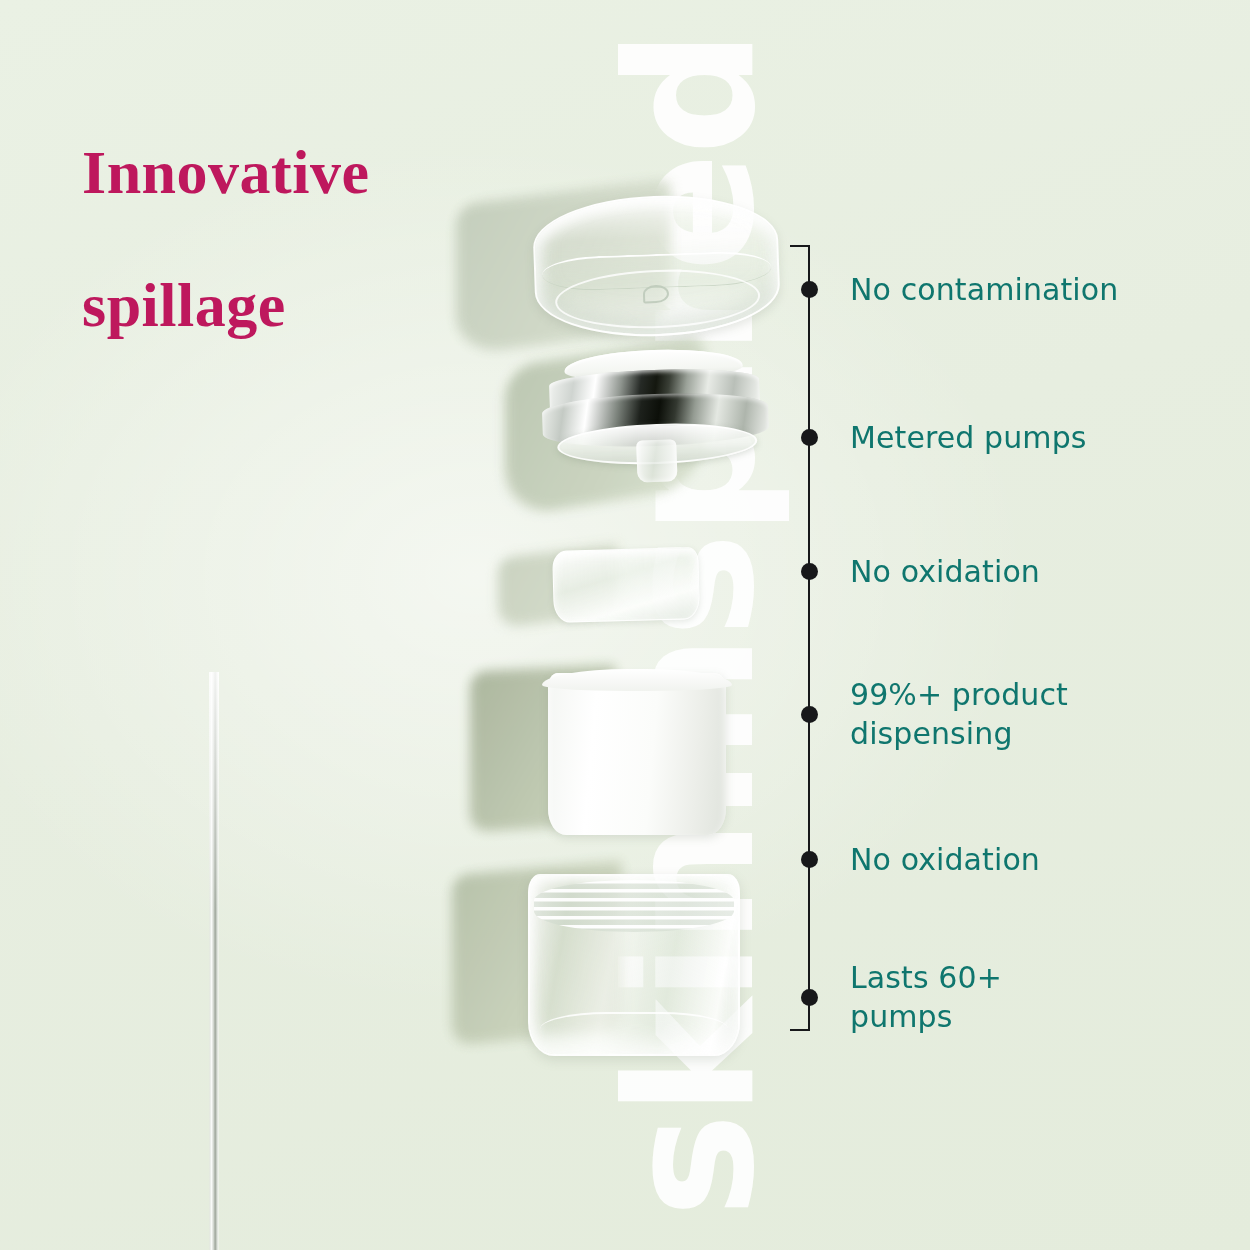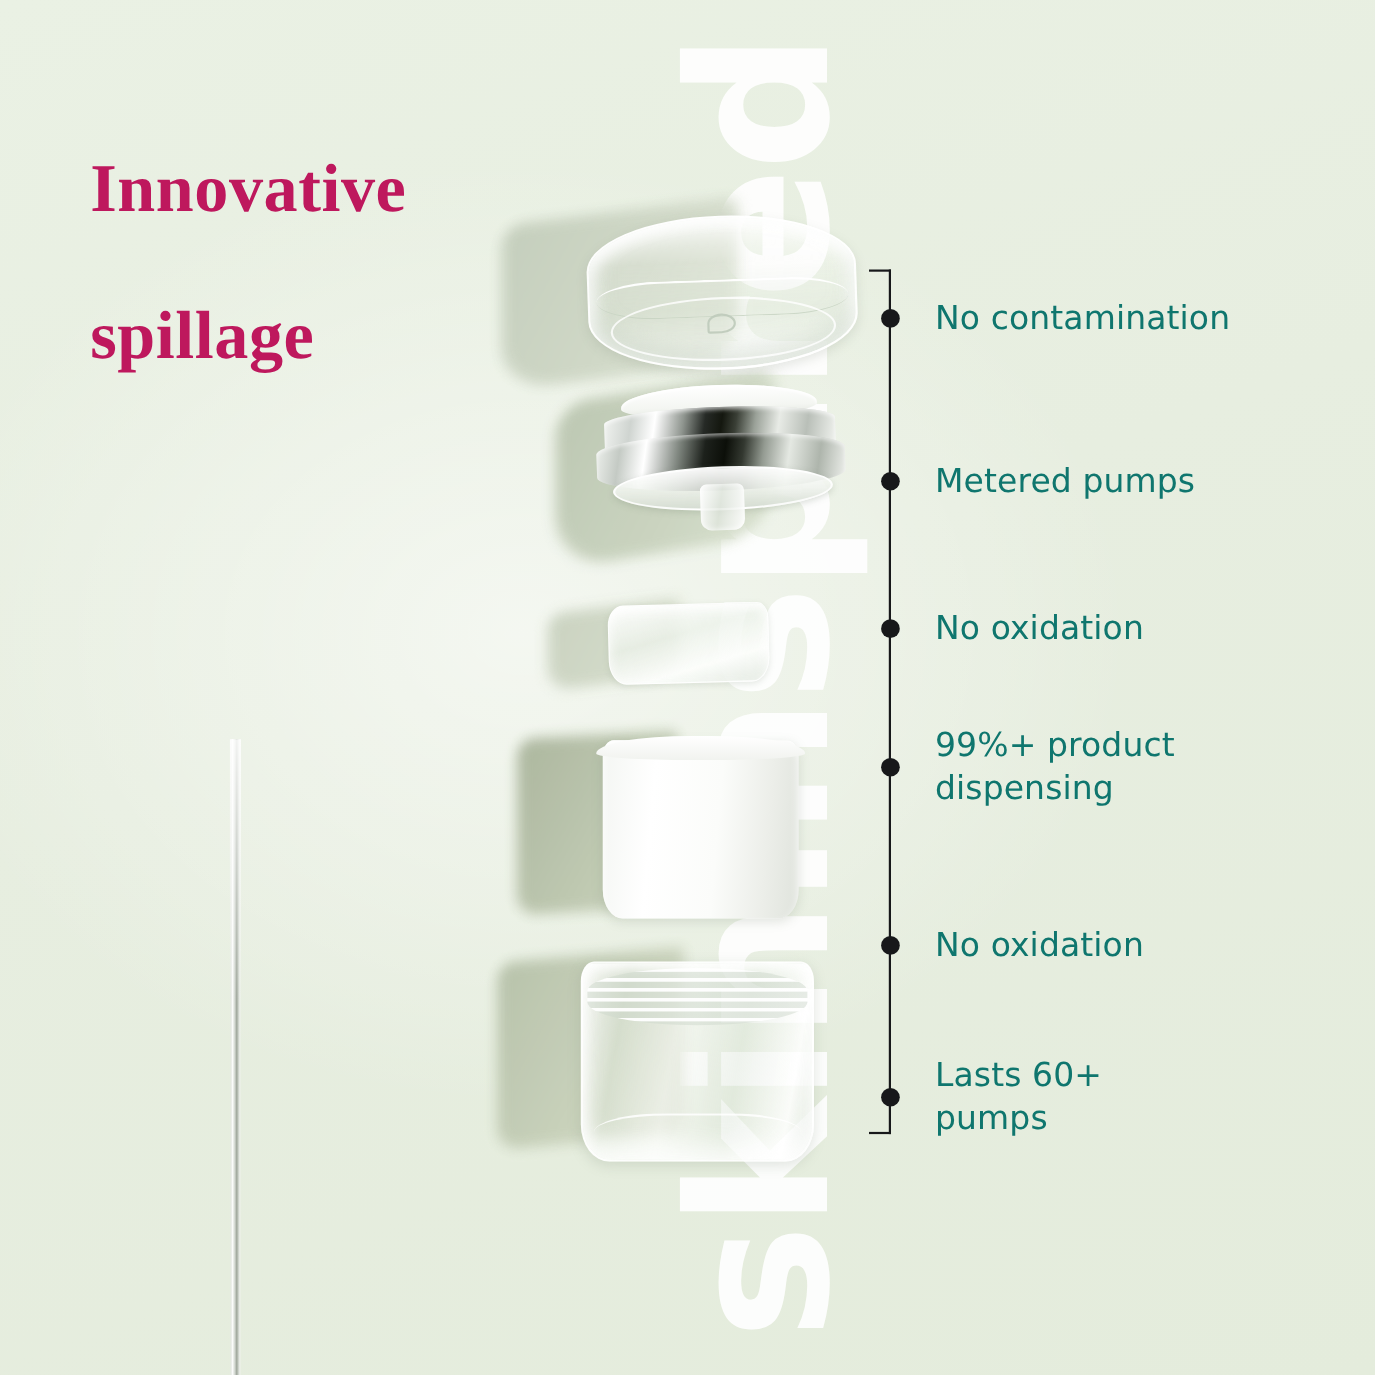"99%+ product" div.feature { top: 418px -> 435px }
